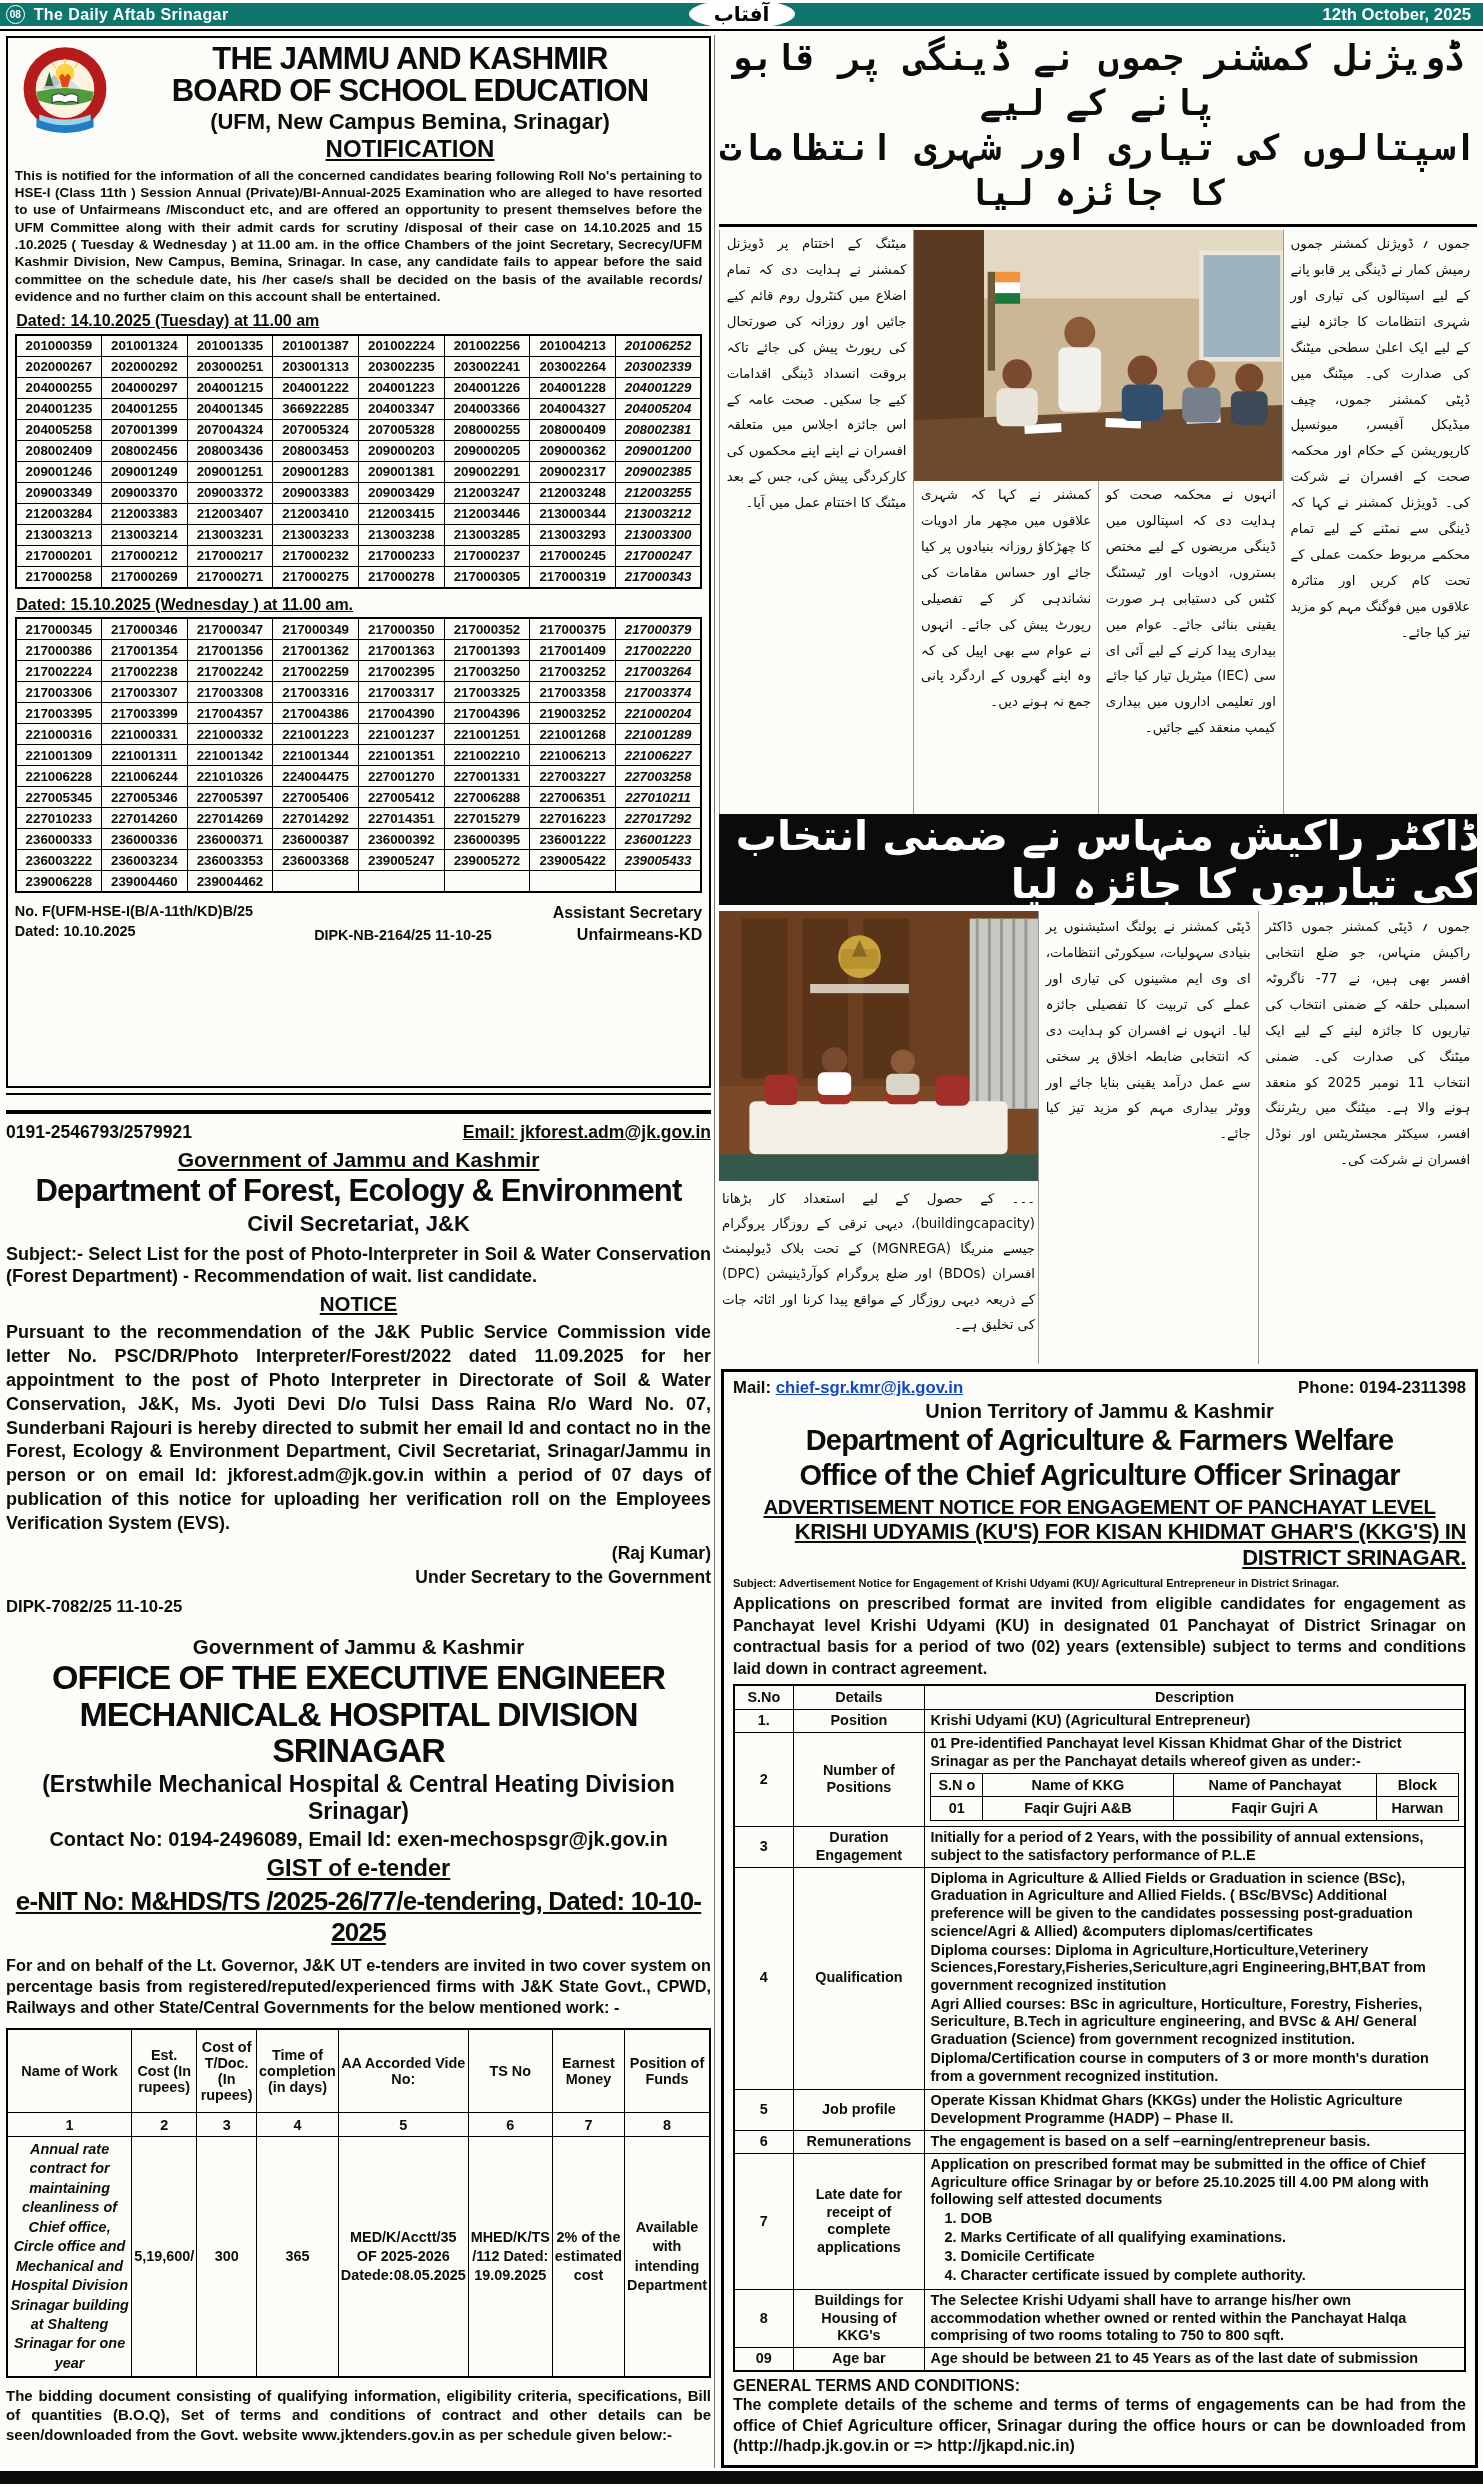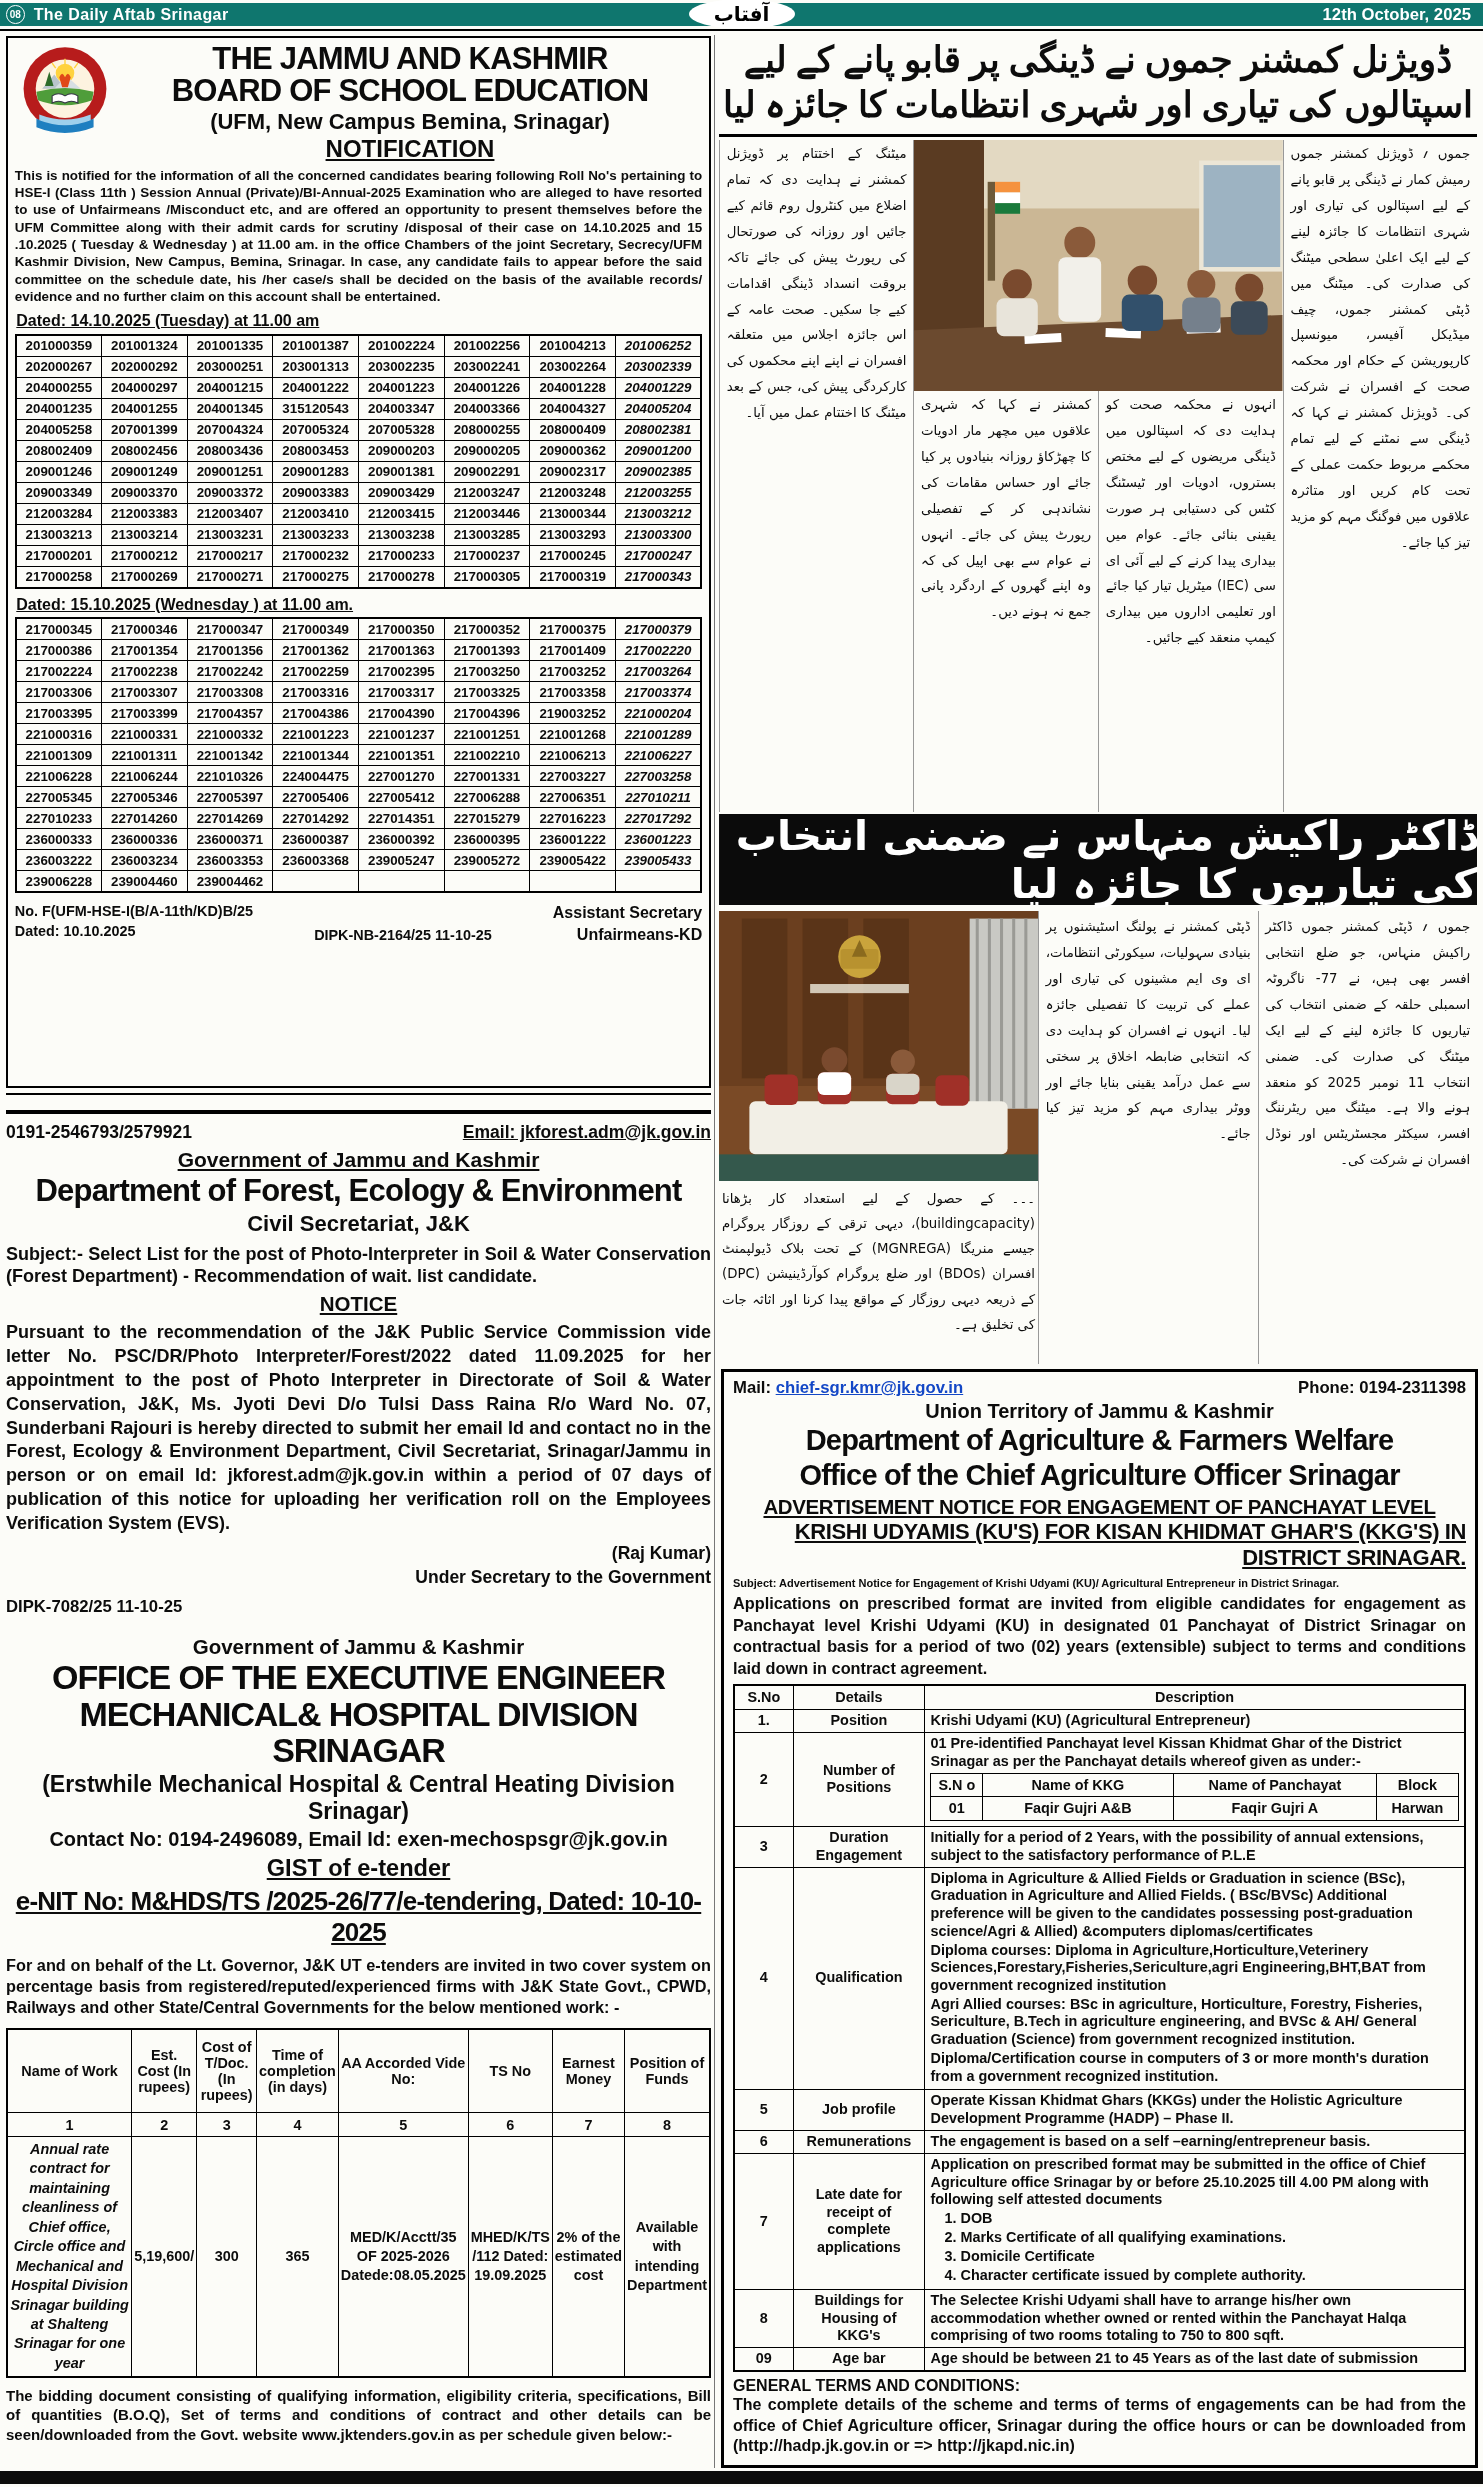"ڈویژنل کمشنر جموں نے ڈینگی" .u1-head { font-family: Liberation Serif, serif -> Liberation Mono, monospace }
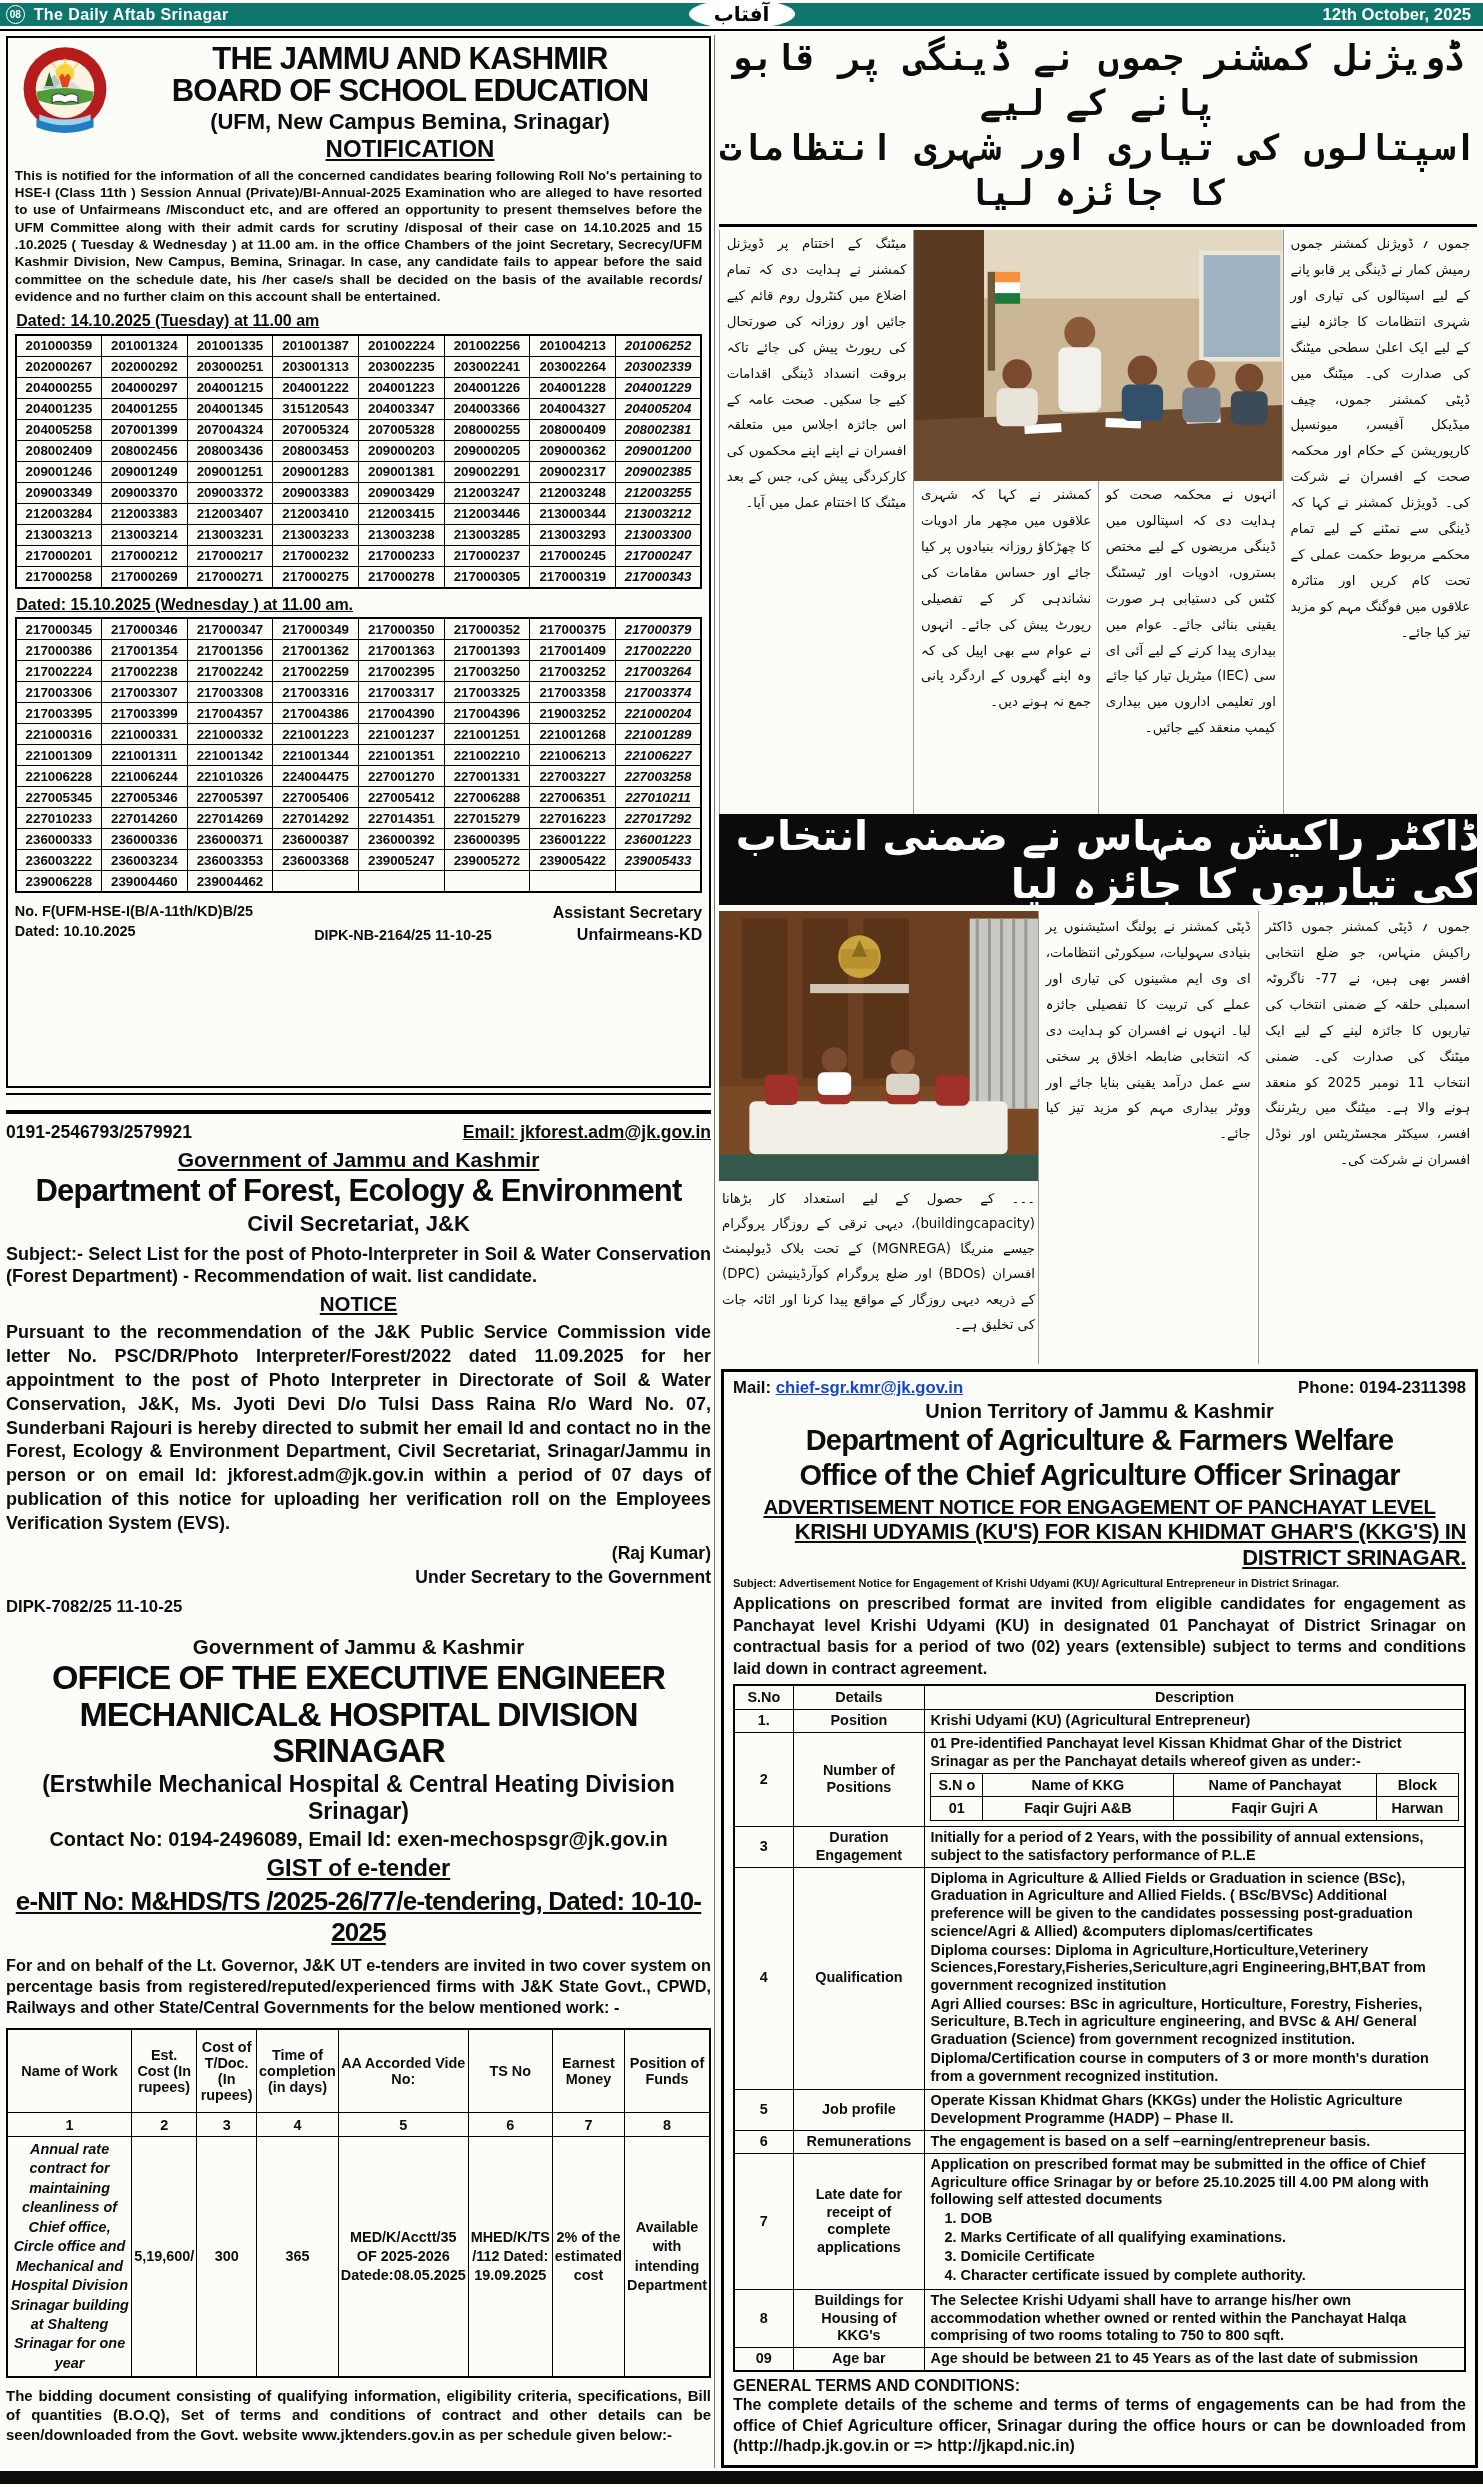"315120543" td { text: 315120543 -> 366922285 }
